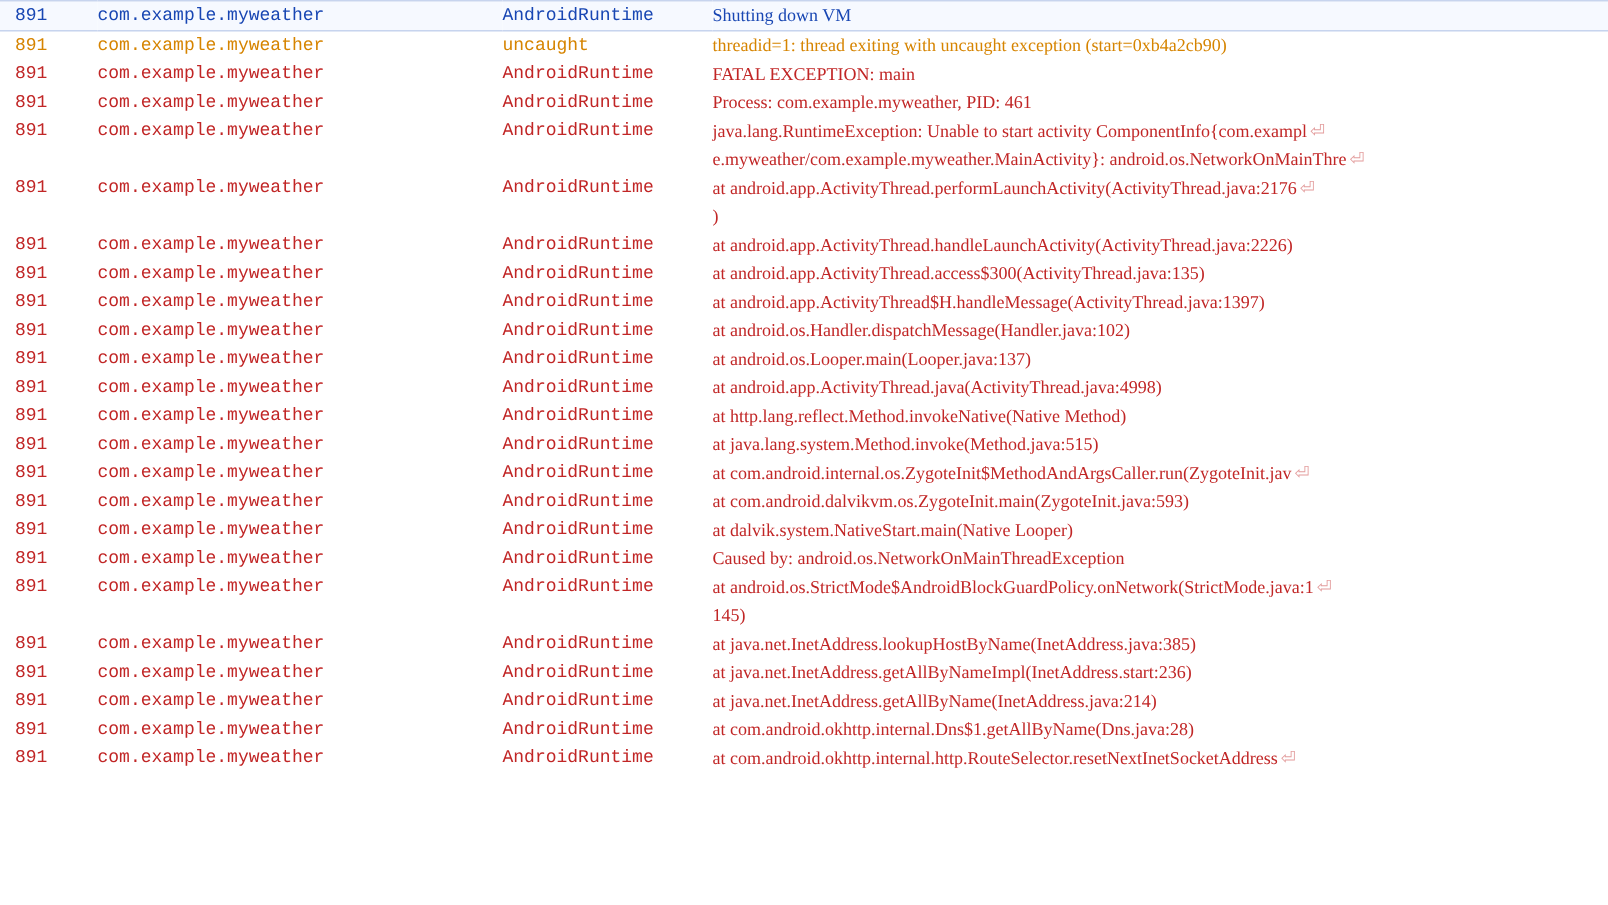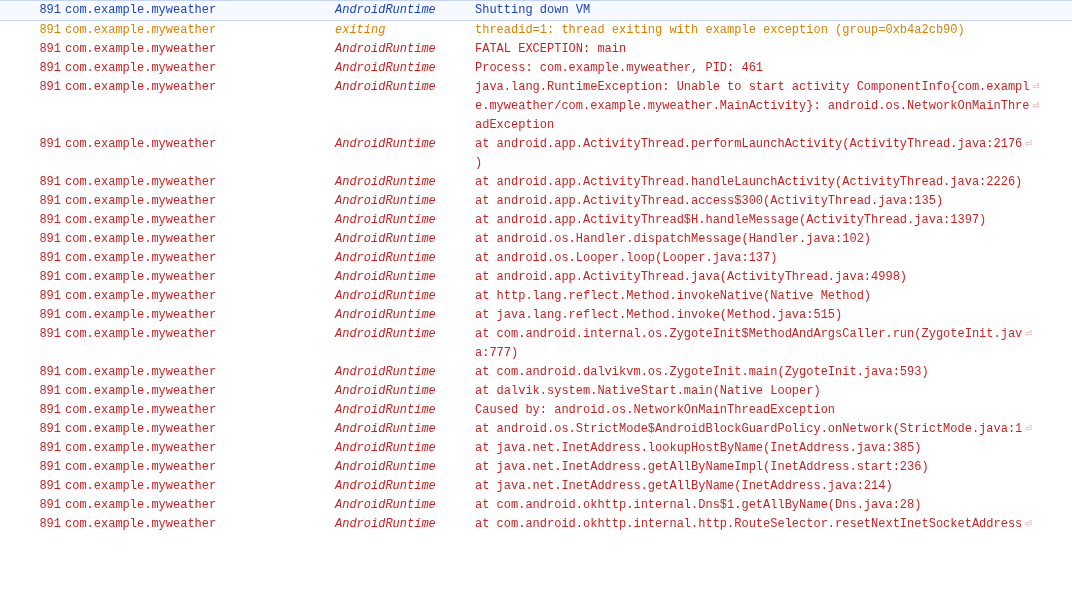"891" .col-pid { text-align: right -> none }
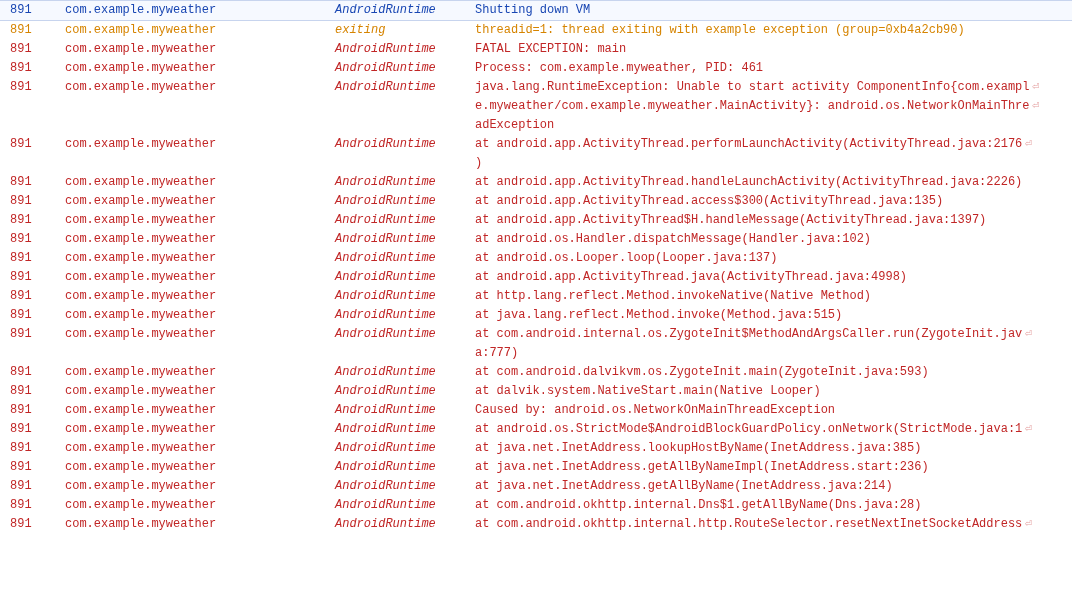"AndroidRuntime" .col-tag { font-style: italic -> none }
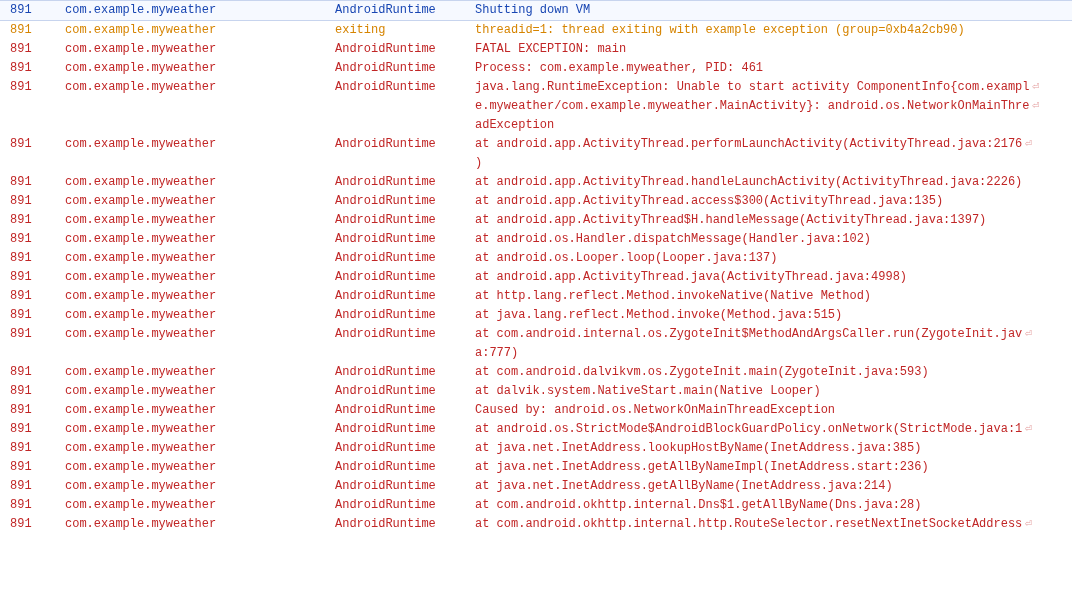"Shutting down VM" .col-msg { font-family: none -> Liberation Serif, serif }
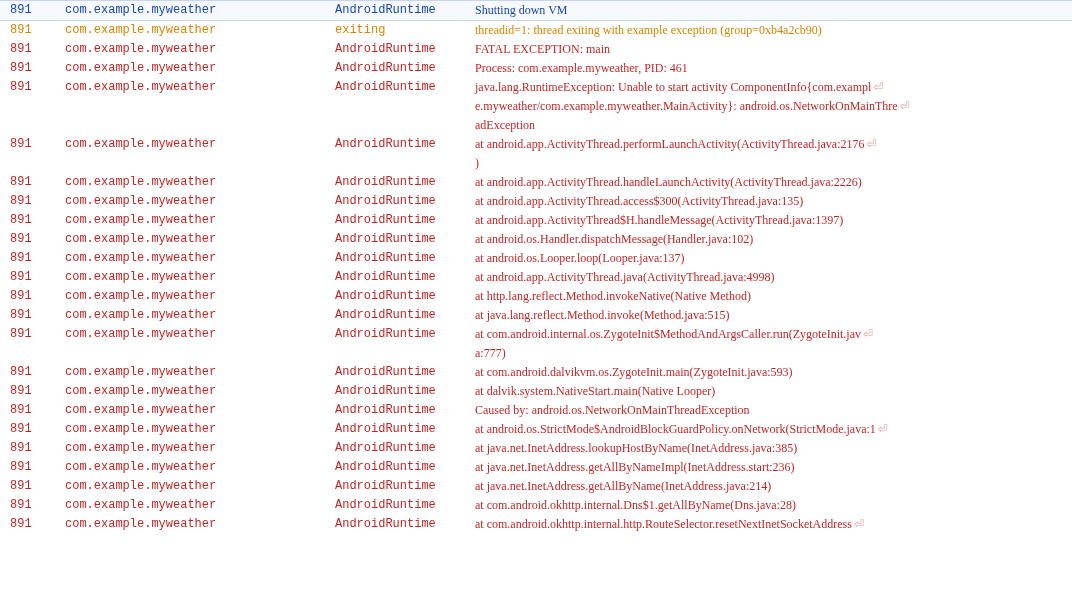"exiting" td.col-tag { text: exiting -> uncaught }
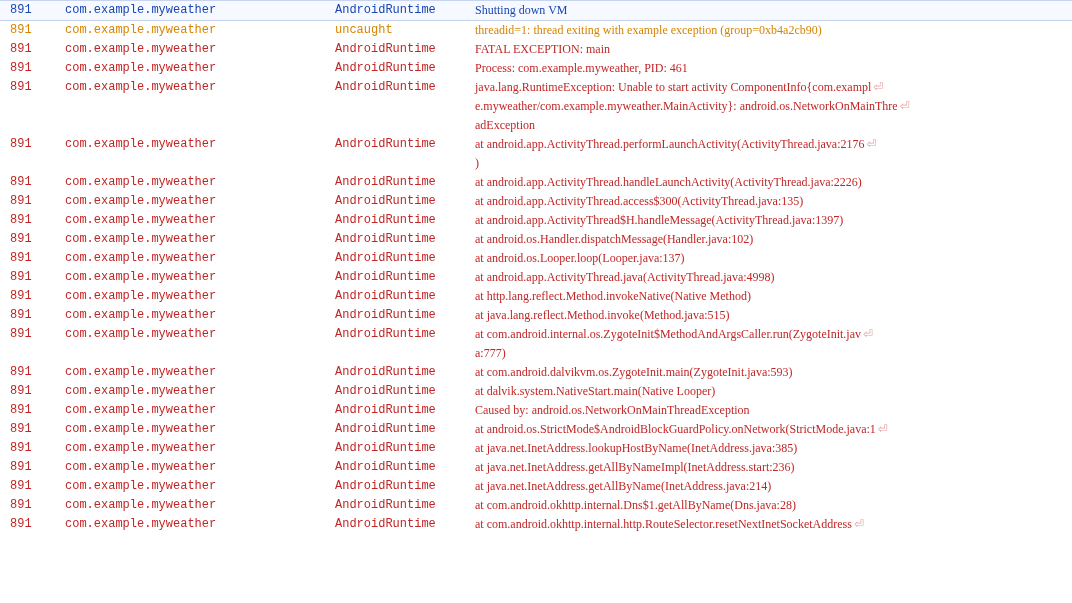"threadid=1: thread exiting with example" span { text: example exception (group -> uncaught exception (start }
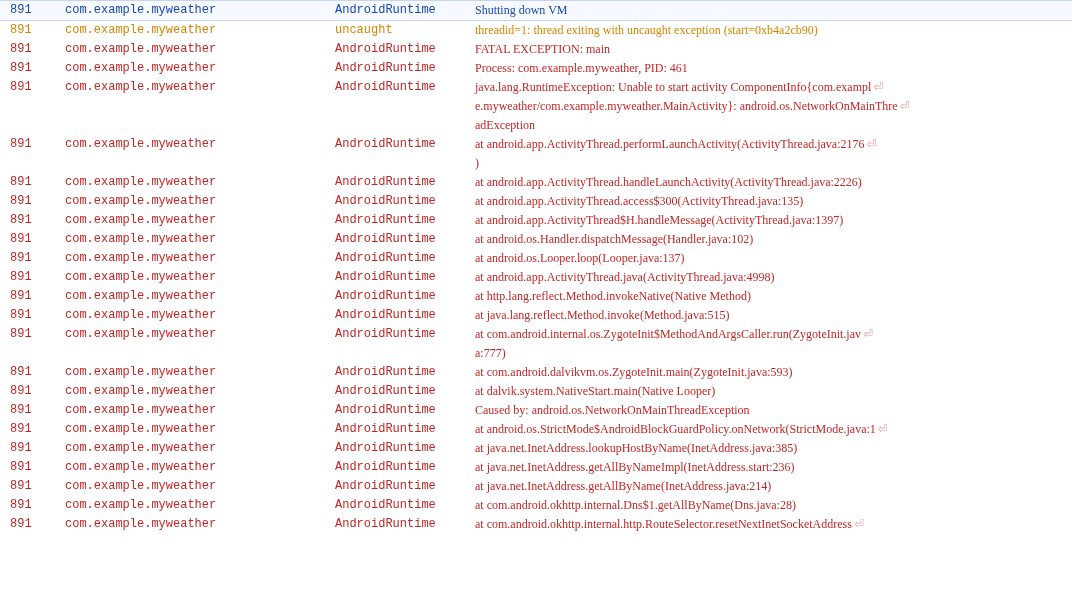"adException" tr.lvl-error { html: <tr> <td></td> <td></td> <td></td> <td><span>adException</span></td> </tr> -> none }
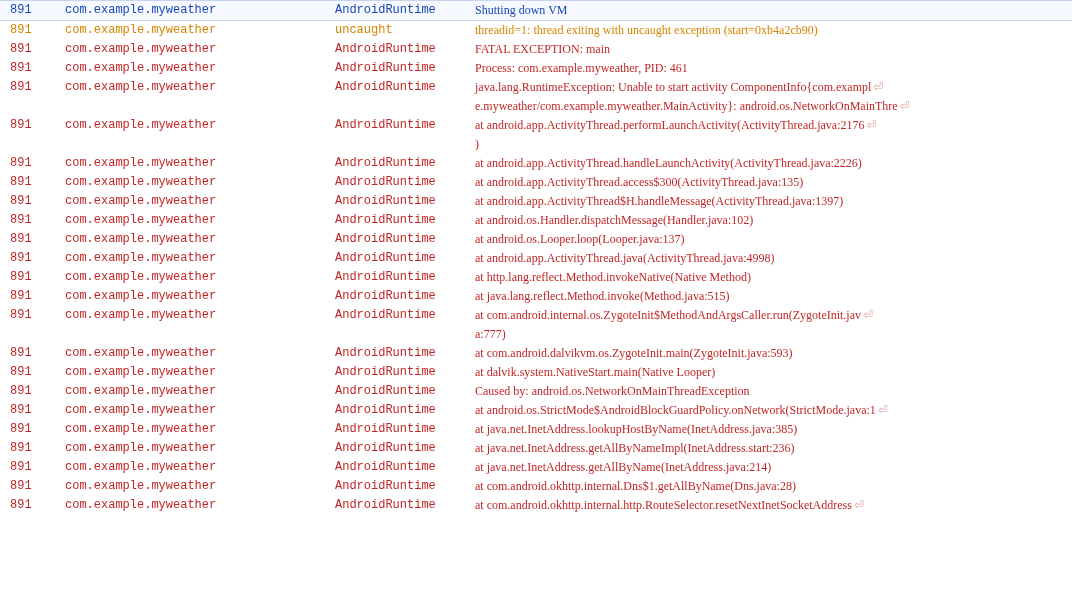"at android.os.Looper.loop(Looper.java:137)" span { text: android.os.Looper.loop -> android.os.Looper.main }
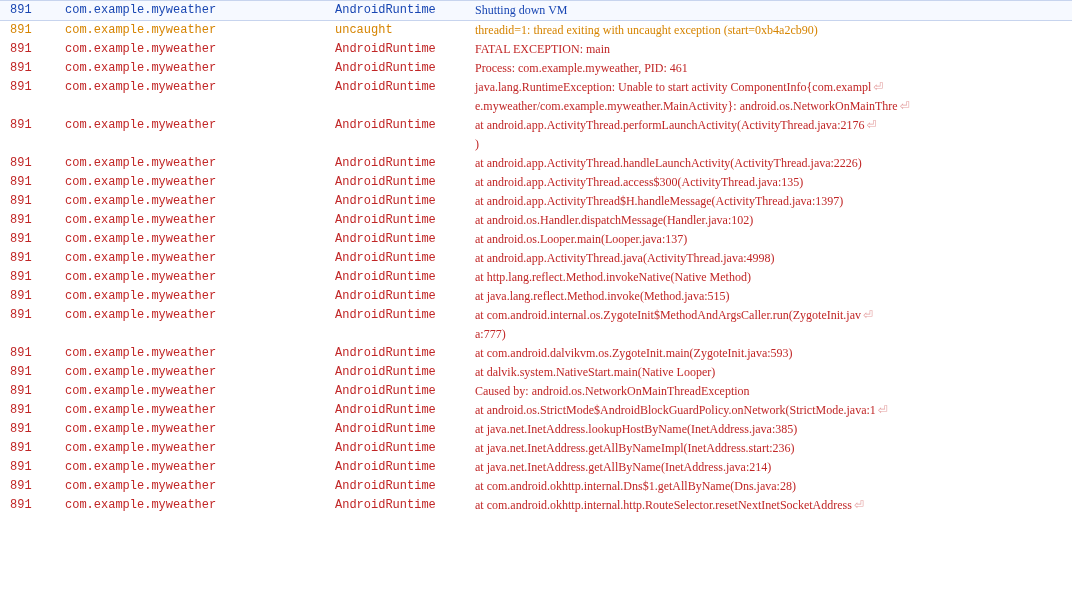"at java.lang.reflect.Method.invoke(Method.java:515)" span { text: java.lang.reflect.Method.invoke -> java.lang.system.Method.invoke }
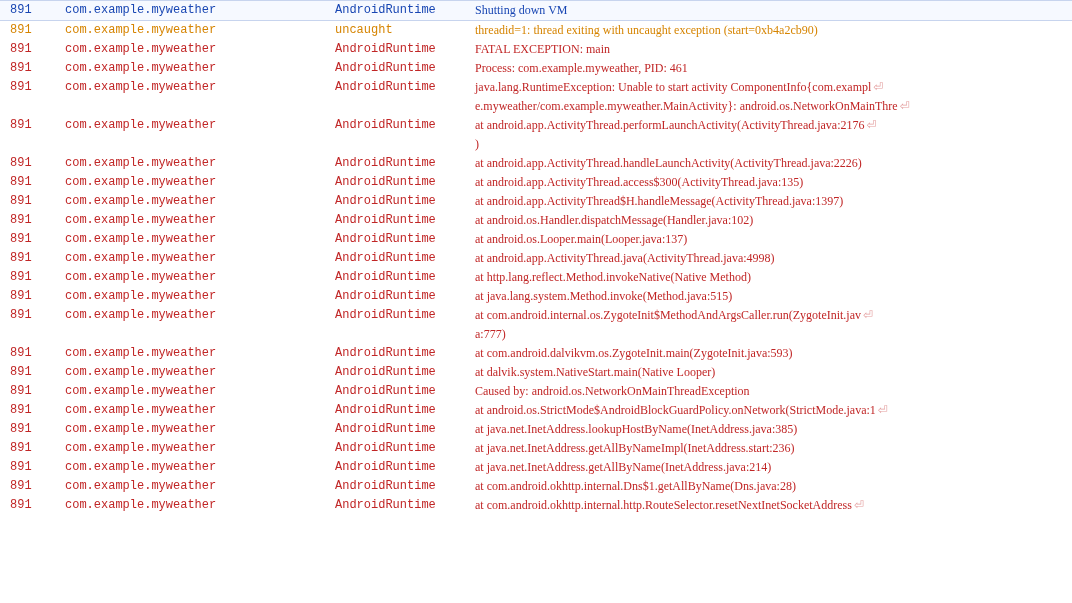"a:777)" tr.lvl-error { html: <tr> <td></td> <td></td> <td></td> <td><span>a:777)</span></td> </tr> -> none }
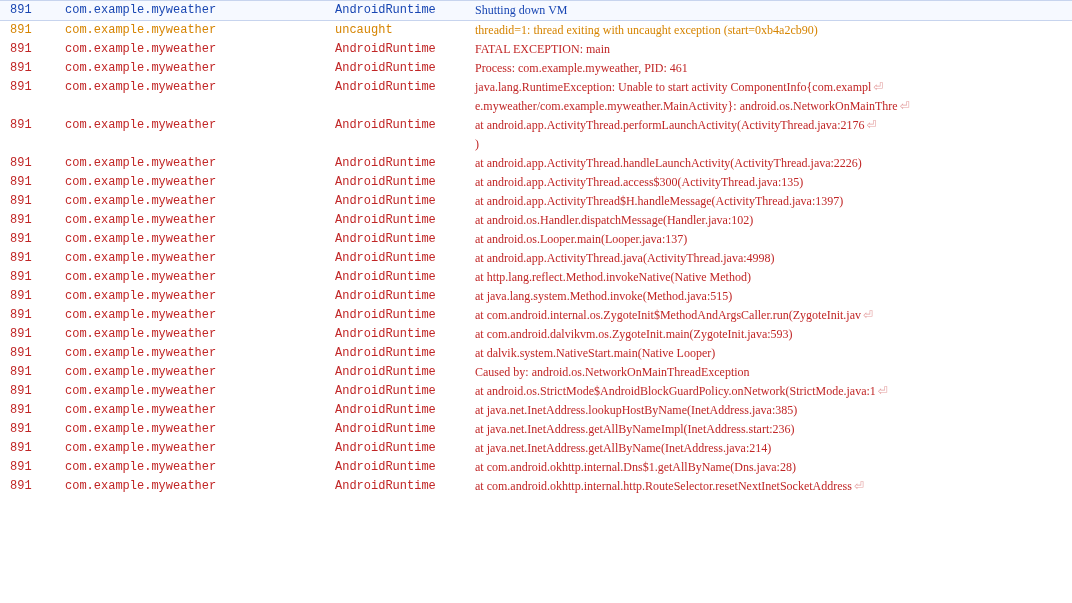"145)" tr.lvl-error { html: none -> <tr> <td></td> <td></td> <td></td> <td><span>145)</span></td> </tr> }
